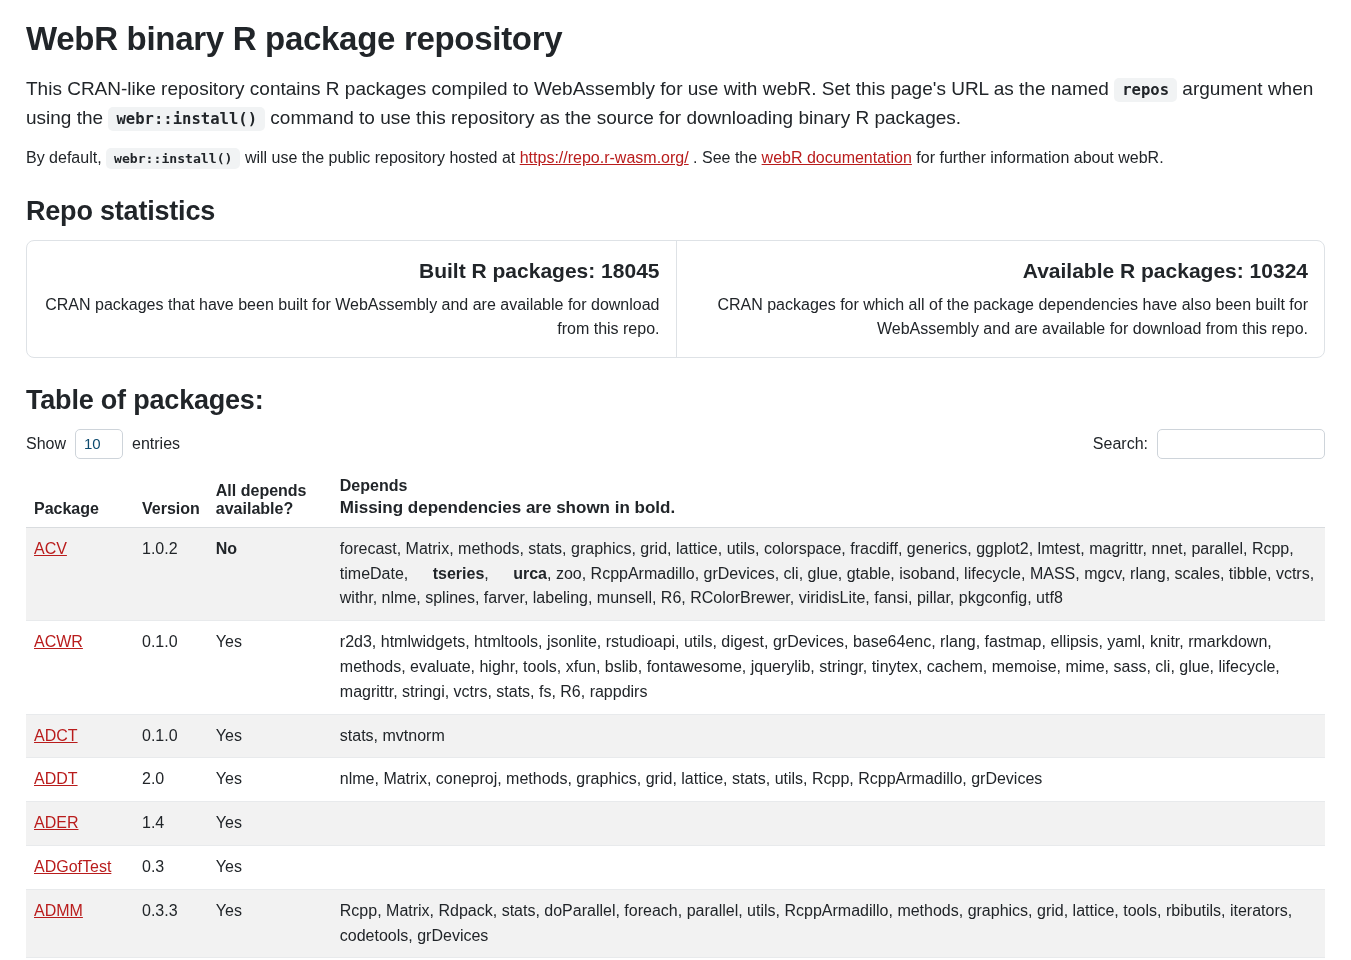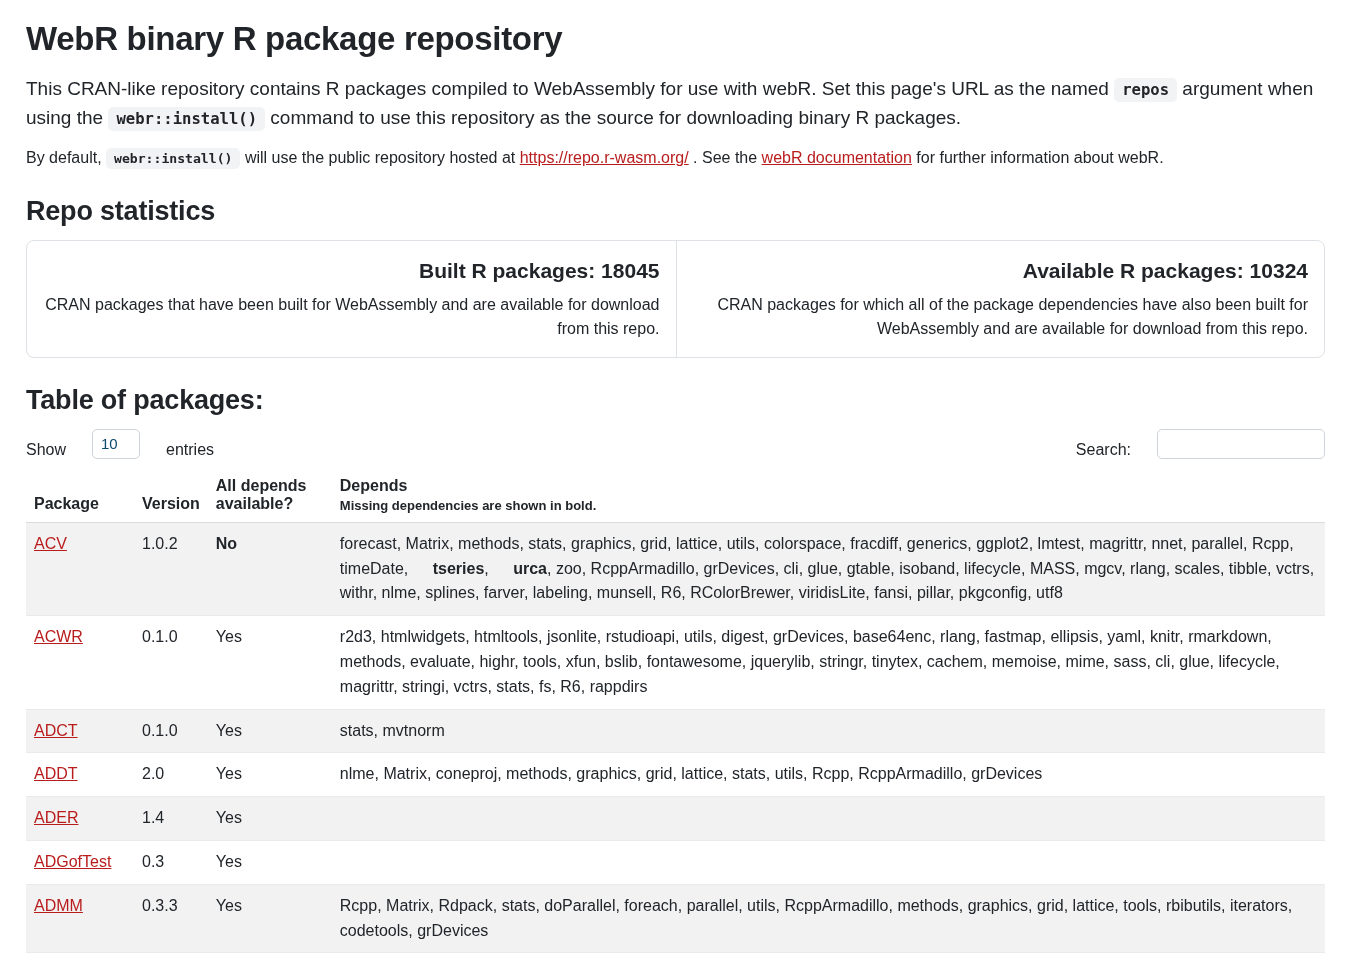"Show" .show-group, .search-group { align-items: flex-end -> center; gap: 26px -> 9px }
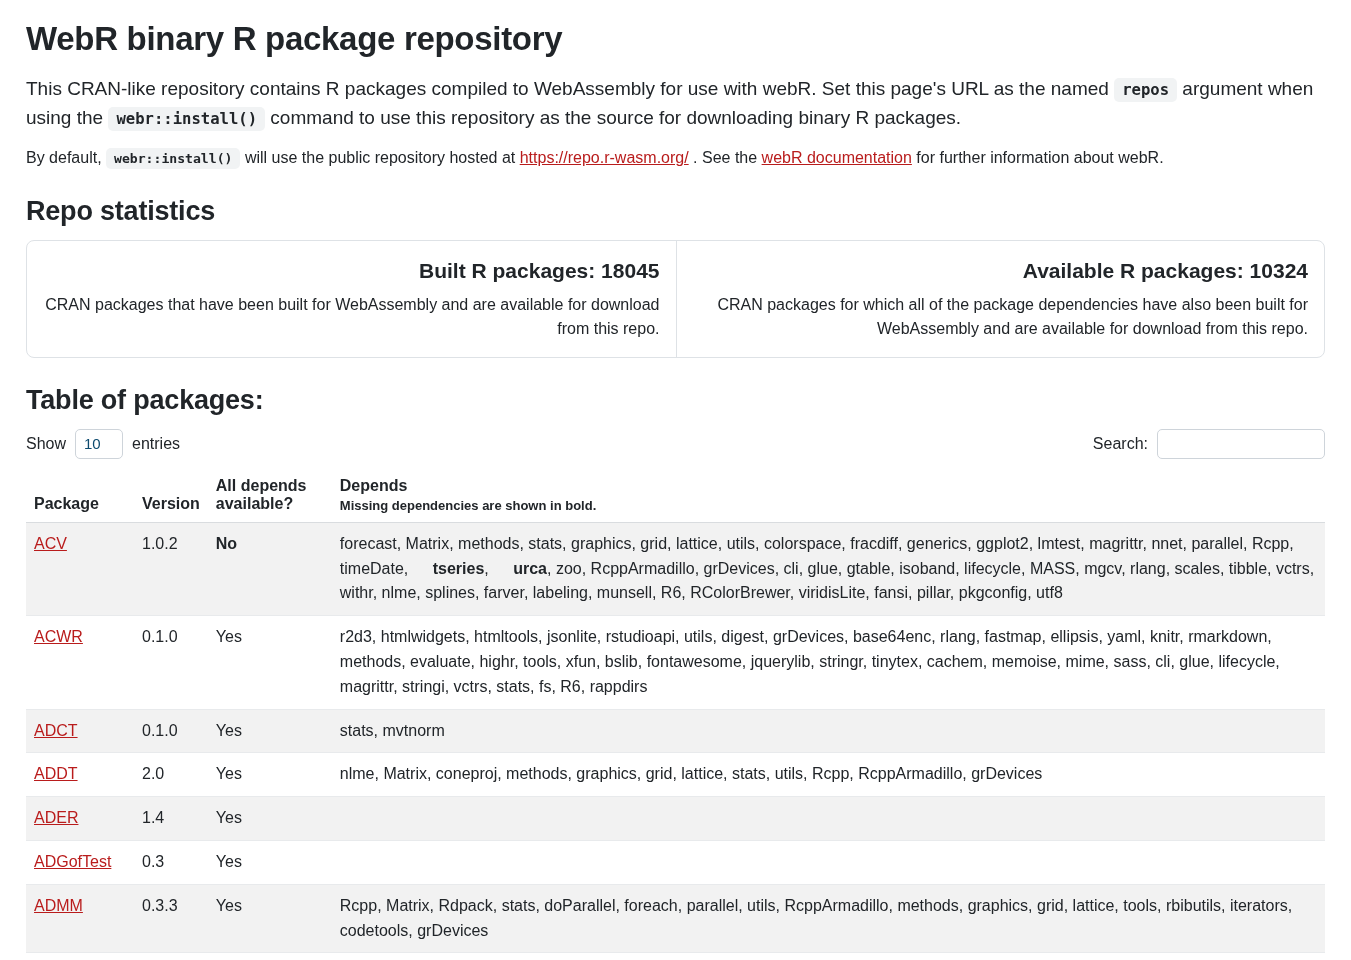"Missing dependencies are shown in" .th-note { font-size: 13px -> 17px }
